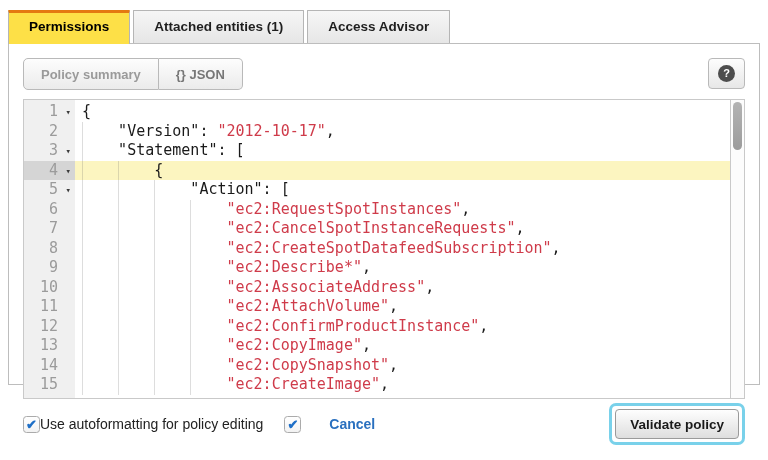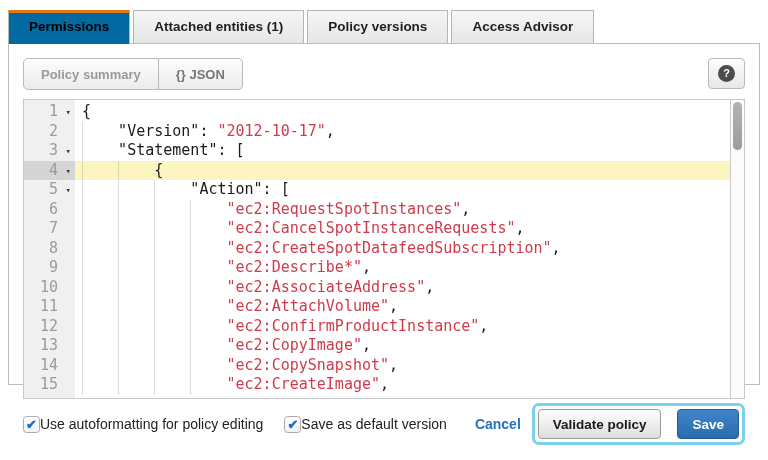"Permissions" .tab.active { background: #0369a1 -> #fde047 }
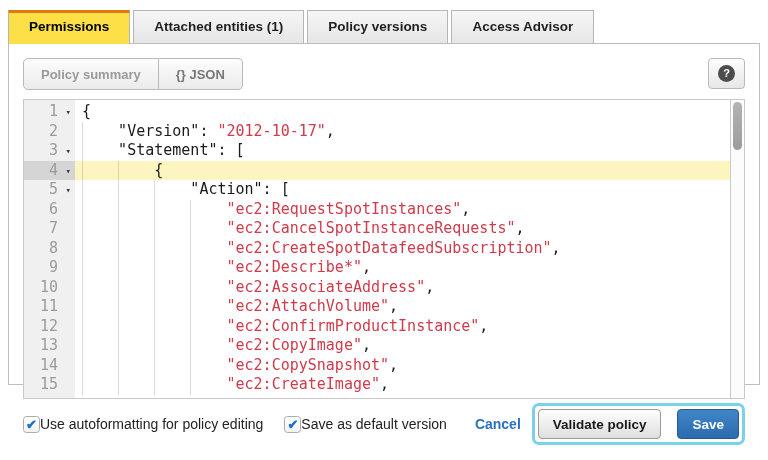"Policy versions" div.tab { html: <div>Policy versions</div> -> none }
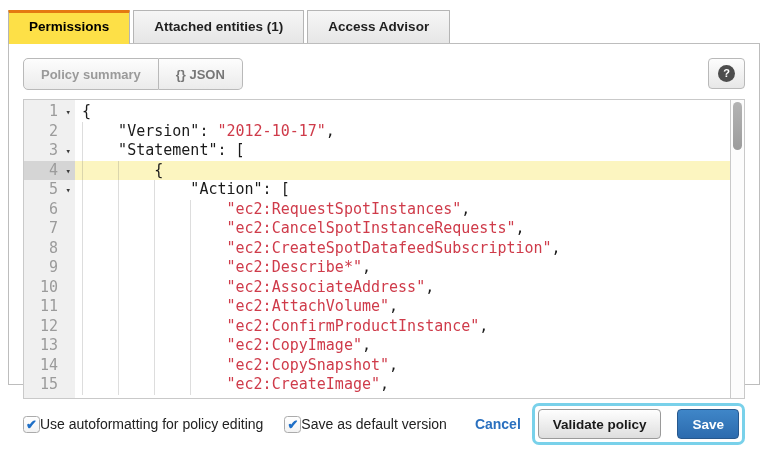"Save as default version" span.cb-label { html: <span>Save as default version</span> -> none }
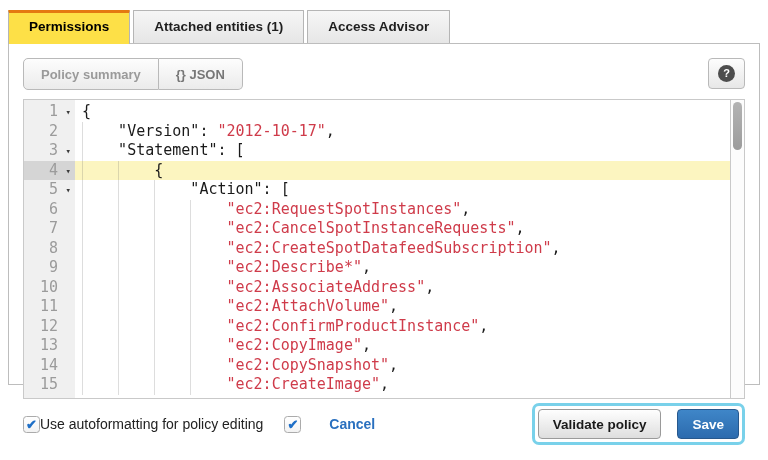"Save" button.btn { html: <button>Save</button> -> none }
